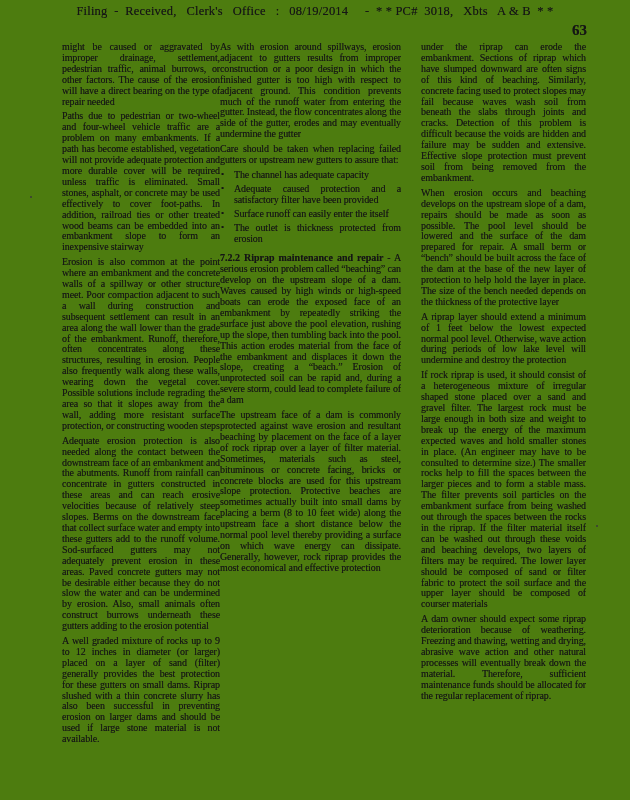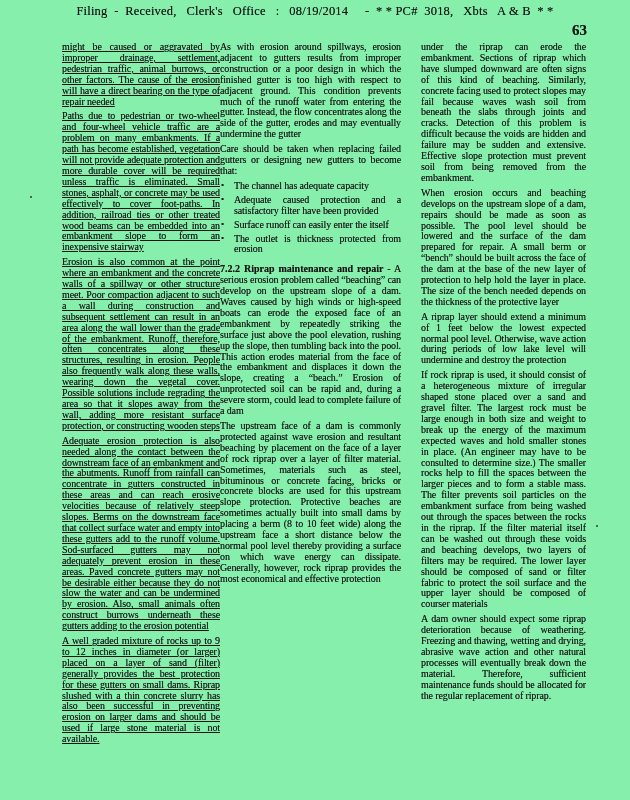"Filing - Received, Clerk's Office" .page { background: #86efac -> #4d7c0f }
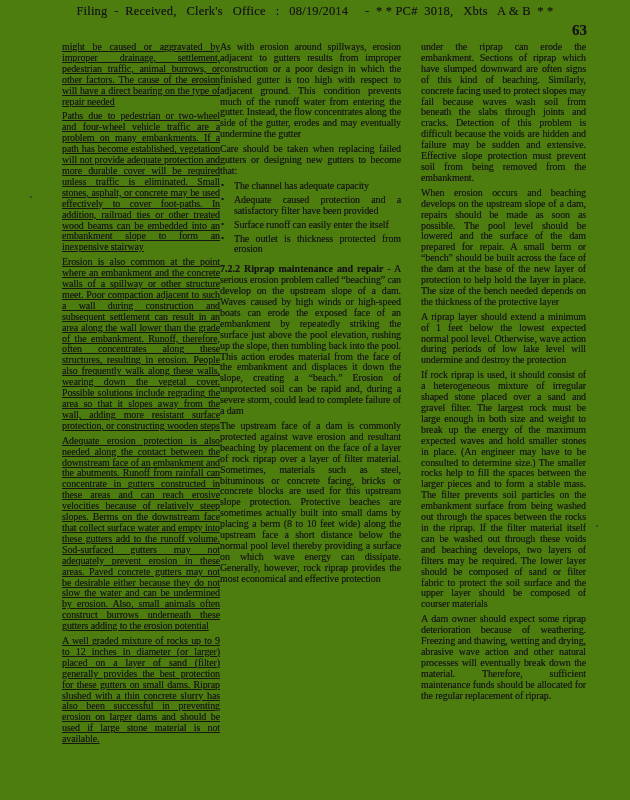"might be caused or aggravated" .col-1 { text-decoration: underline -> none }
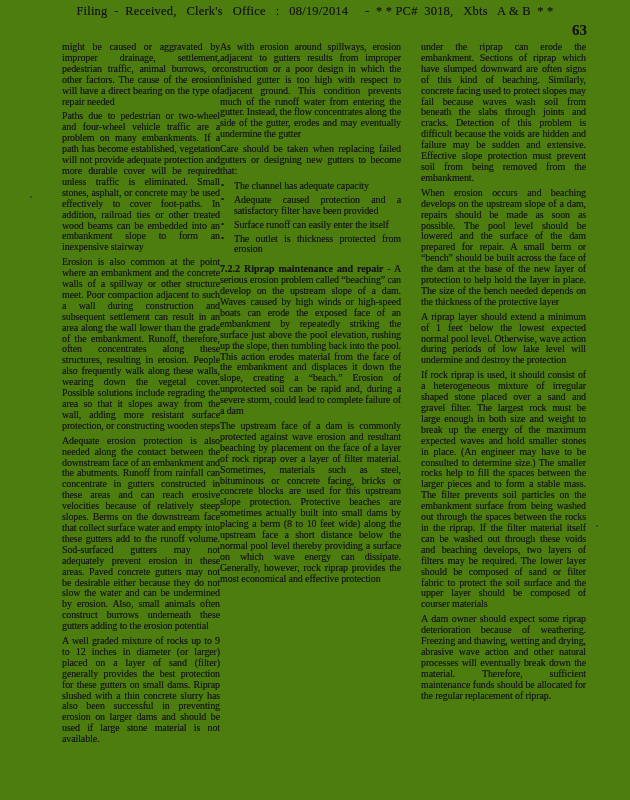"Care should be taken when" p { text: designing new gutters to become -> upstream new gutters to assure }
